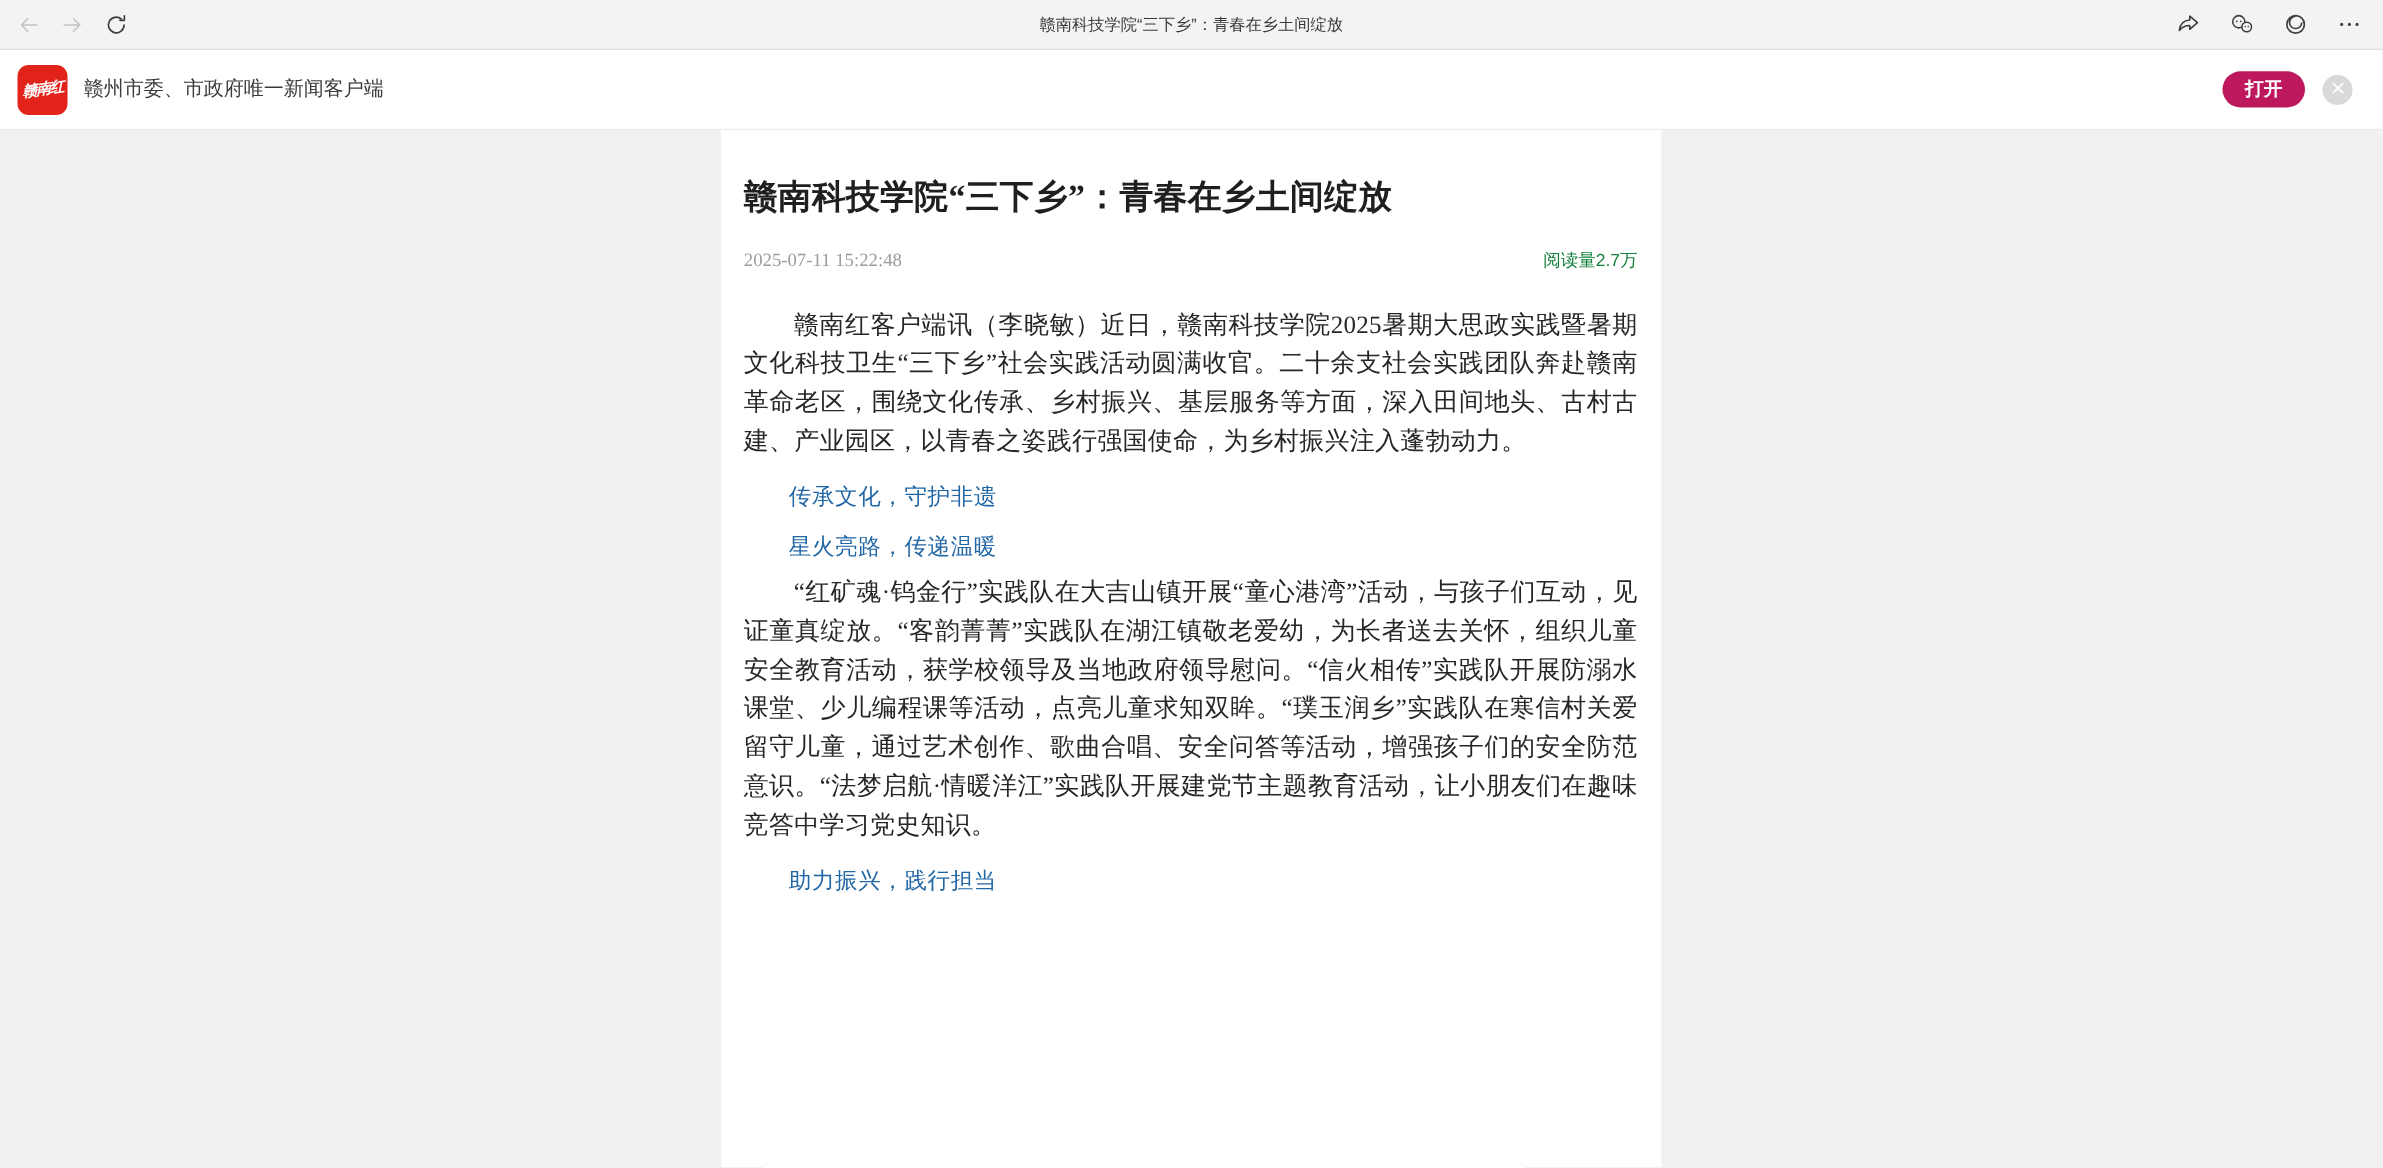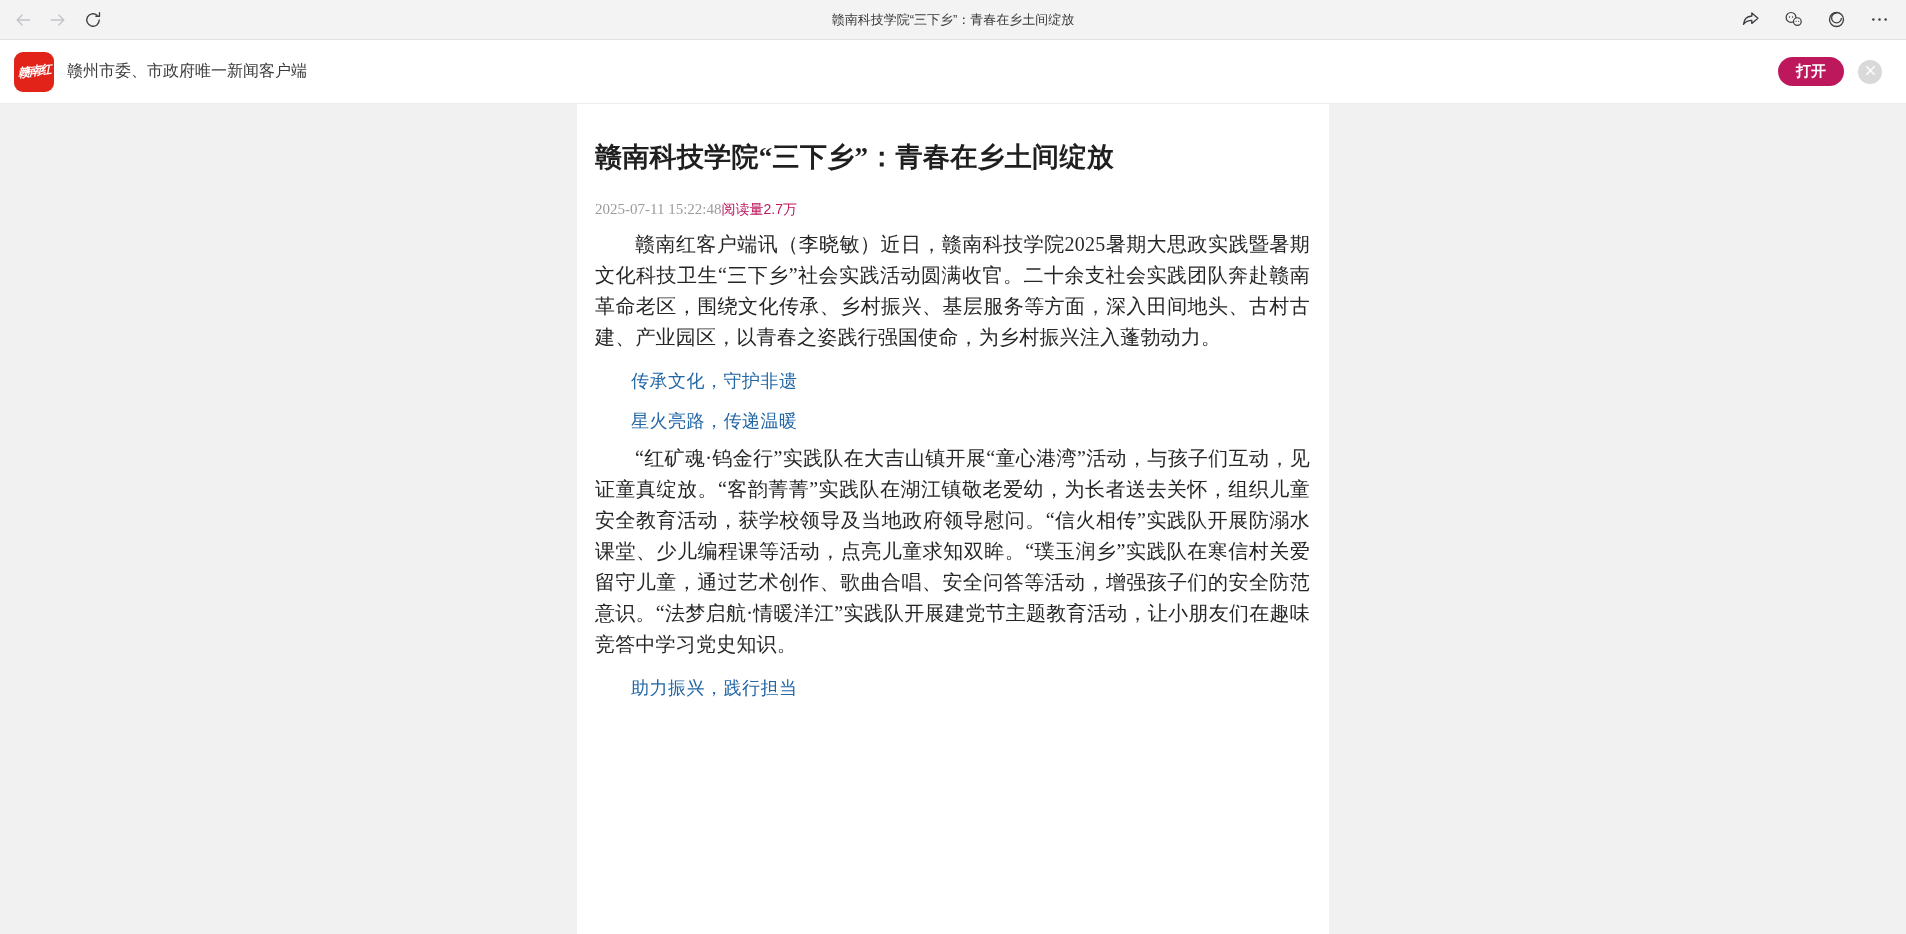"2025-07-11 15:22:48" .meta-row { justify-content: flex-start -> space-between }
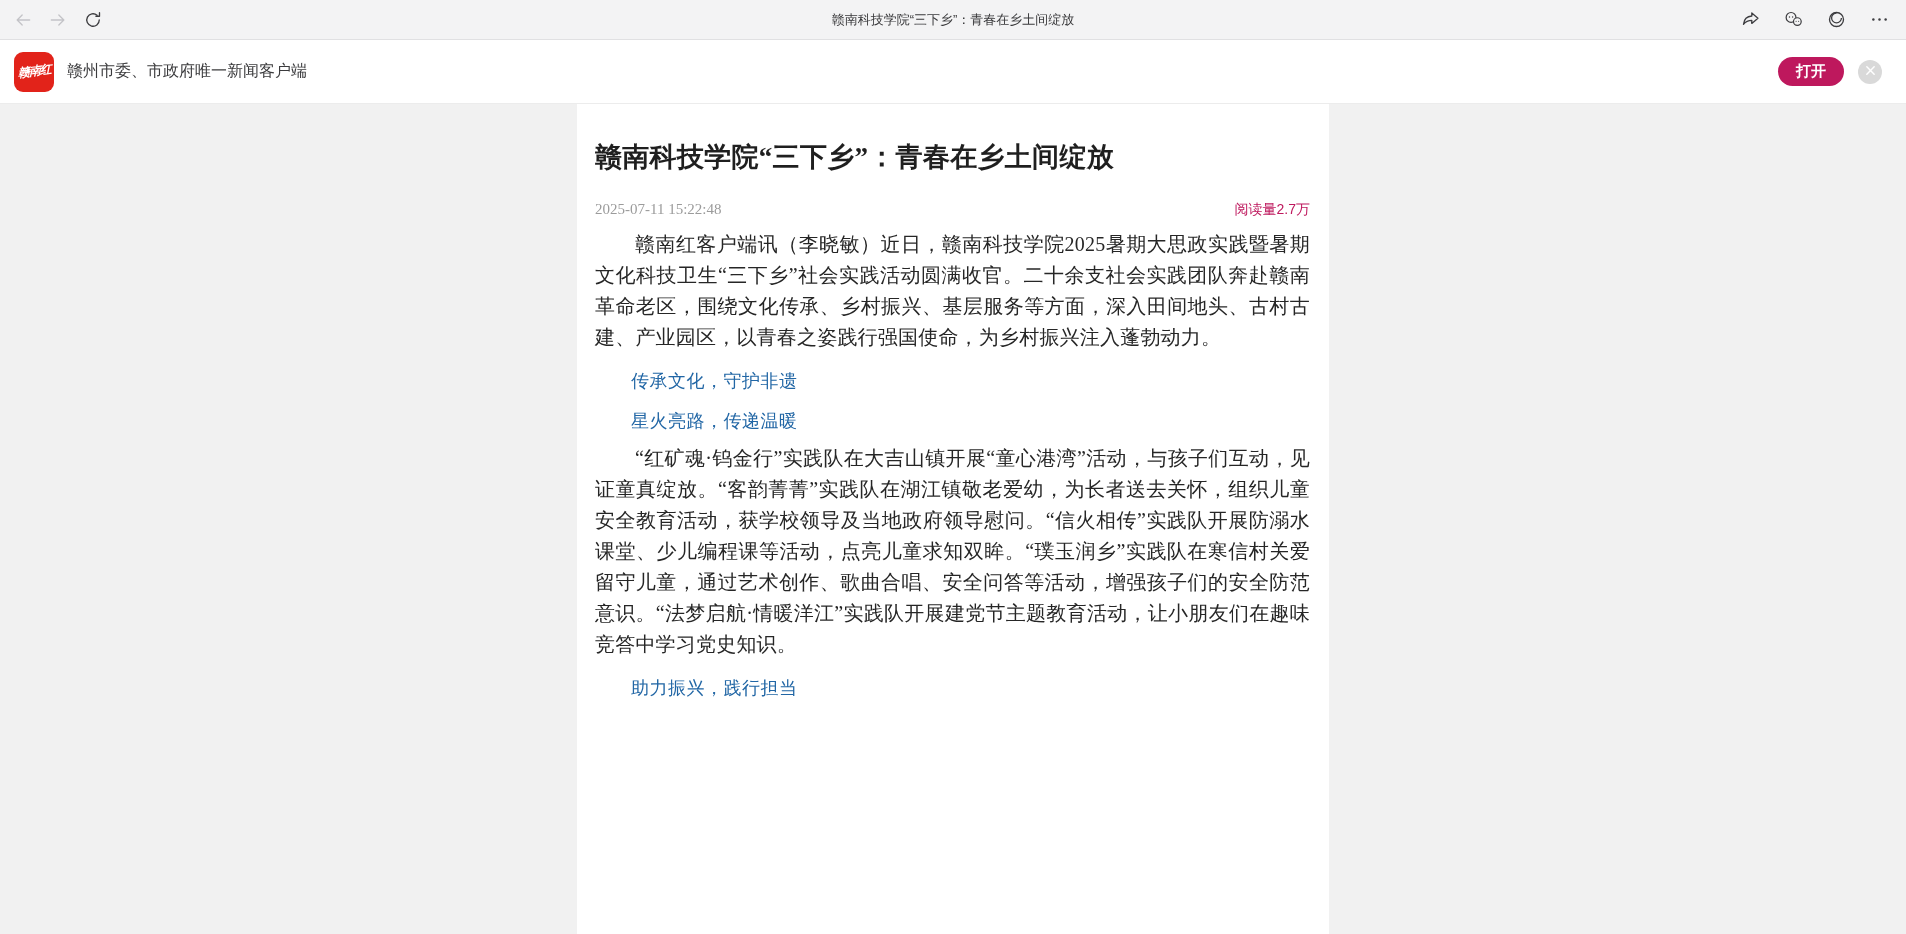"阅读量2.7万" .meta-views { color: #be185d -> #15803d }
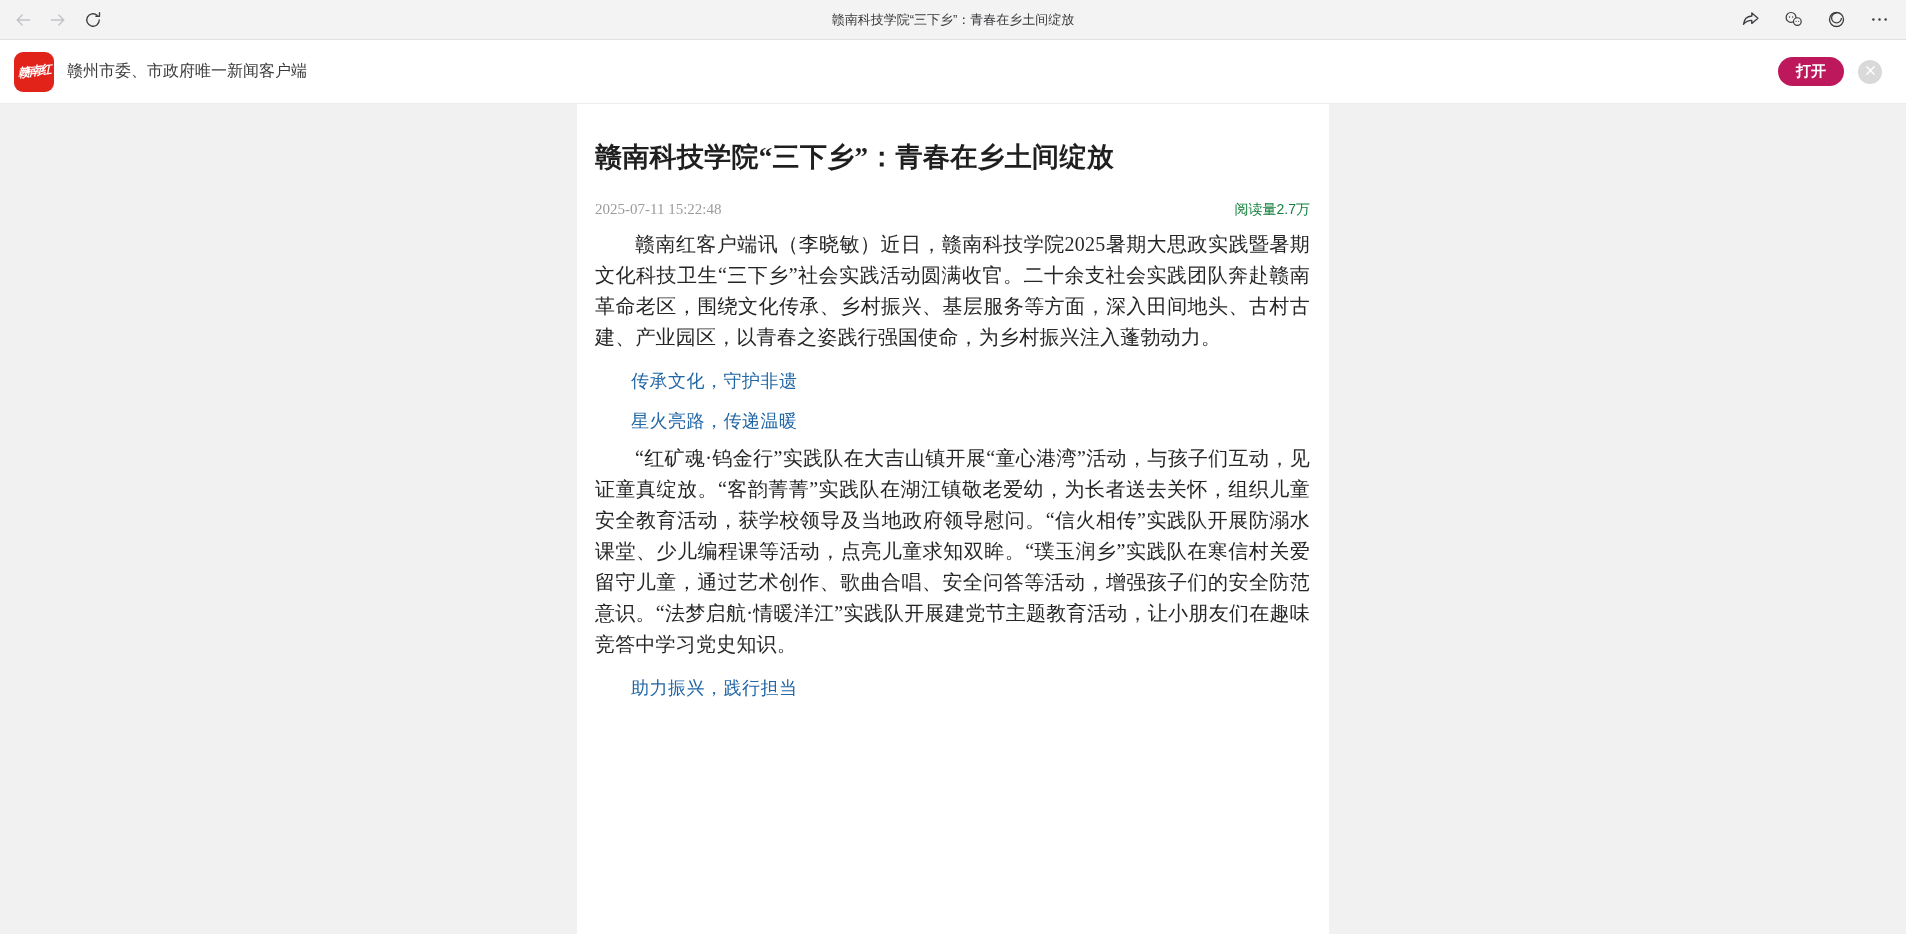"赣南红客户端讯（李晓敏）近日，赣南科技学院2025暑期大思政实践暨暑期文化科技卫" .article-body .para { margin-top: 10px -> 27px }
